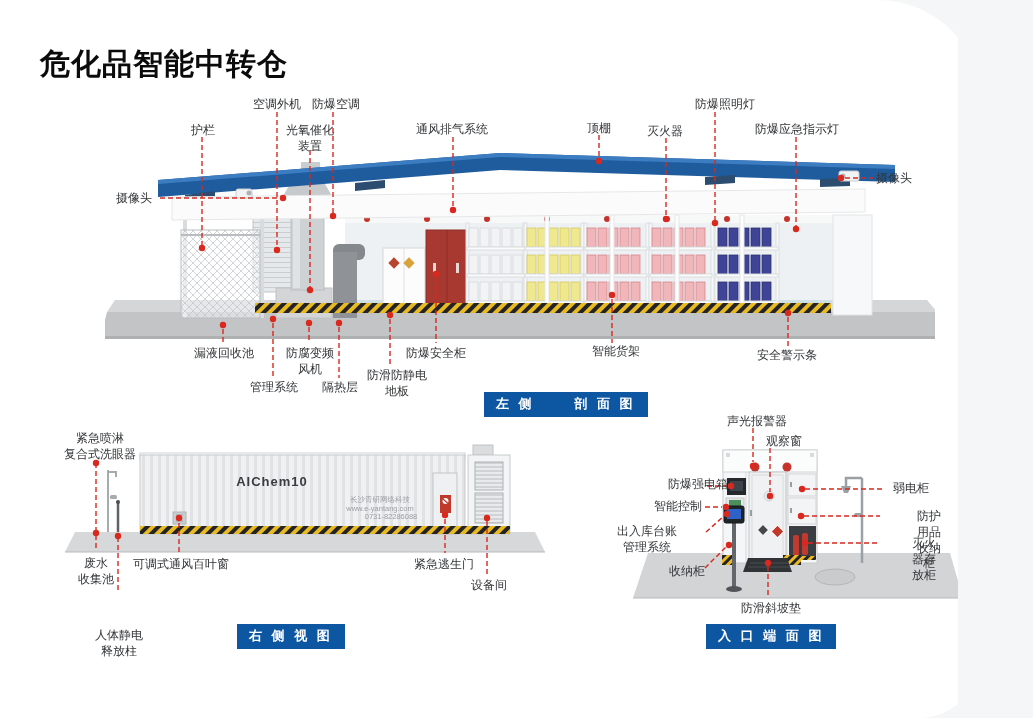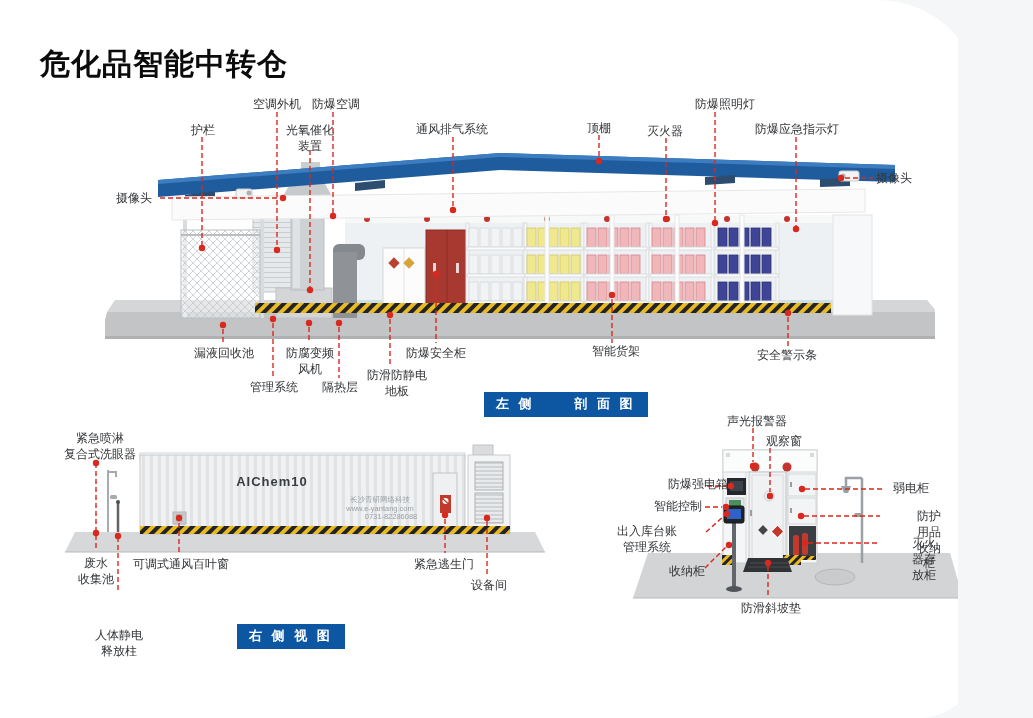"入 口 端 面 图" div.badge { html: none -> <div>入 口 端 面 图</div> }
